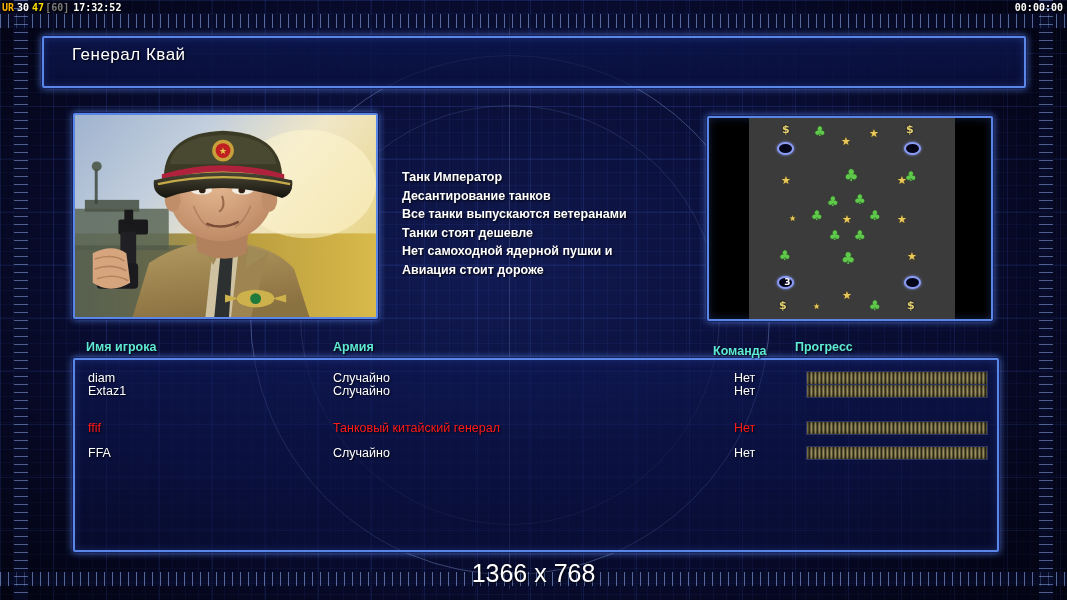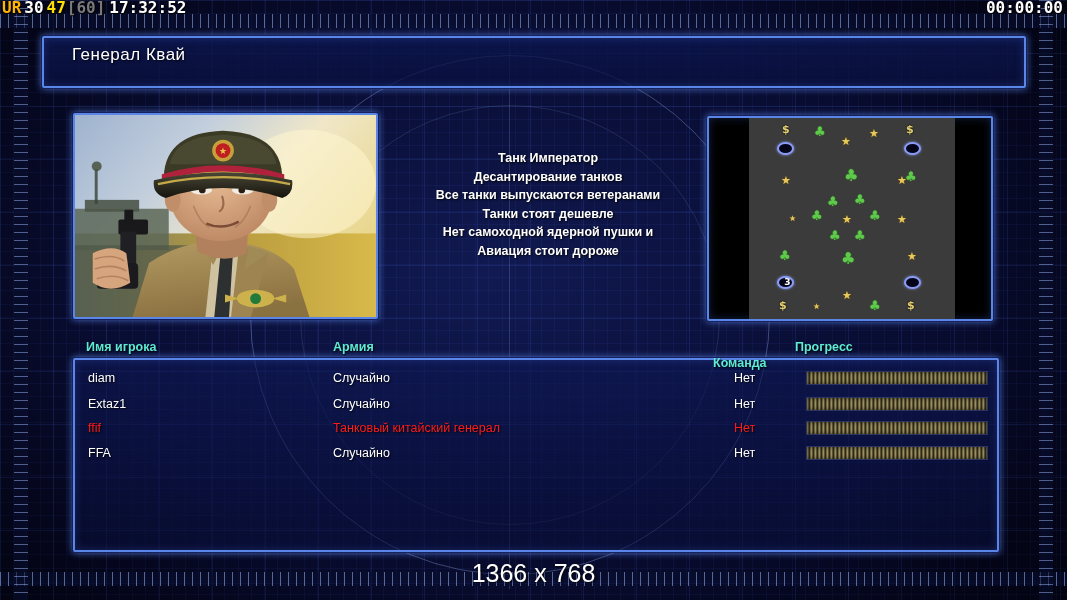"UR 30 47[60] 17:32:52" .osd-bar { font-size: 16px -> 10px }
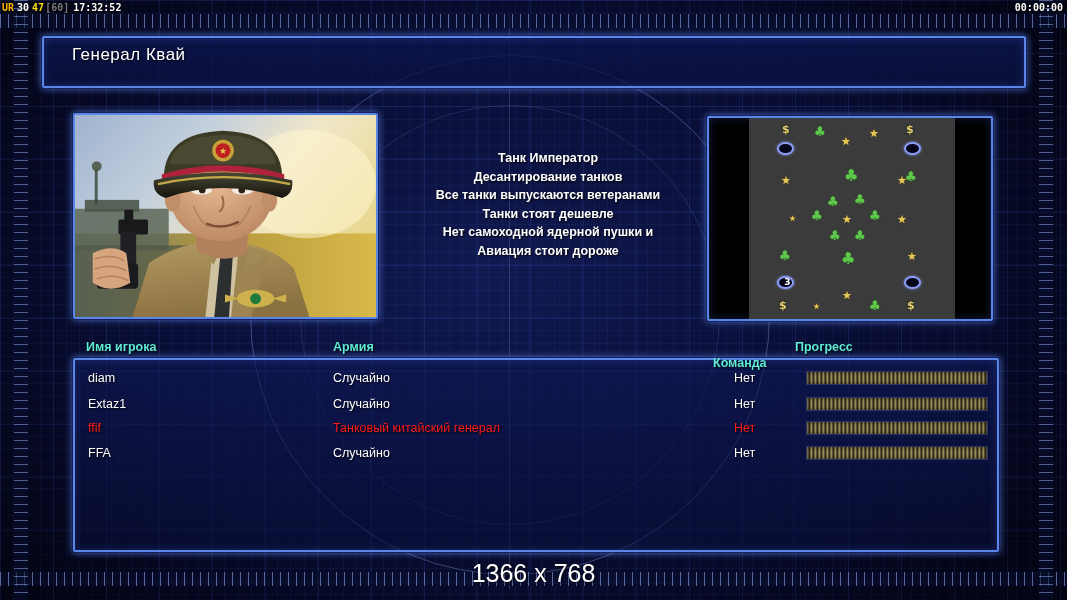"Танк Император" #desc-block { text-align: center -> none; top: 149px -> 168px }
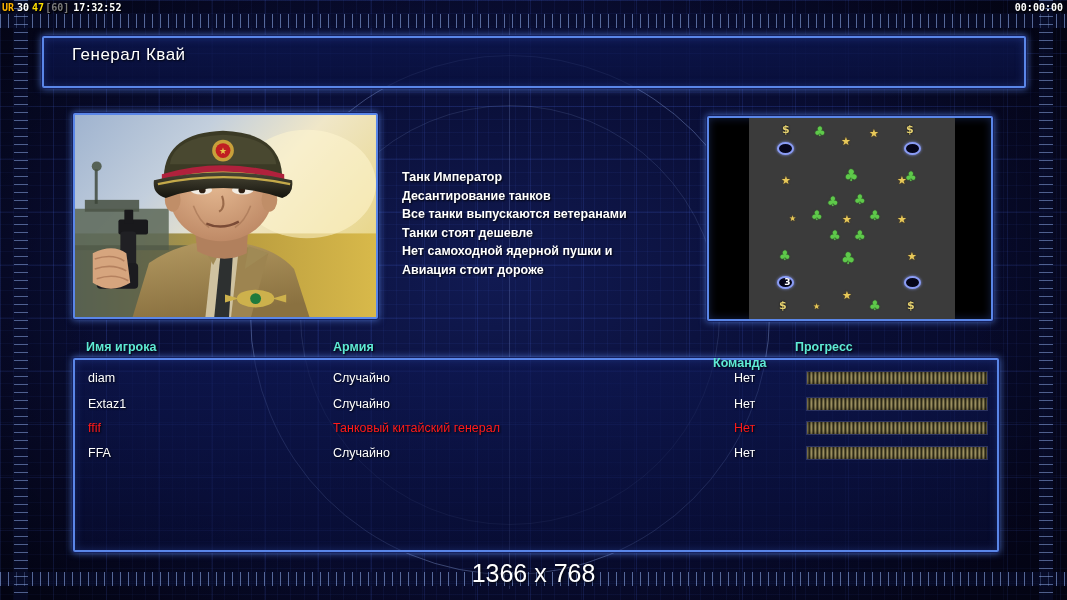"Команда" .hdr-team { top: 16px -> 4px }
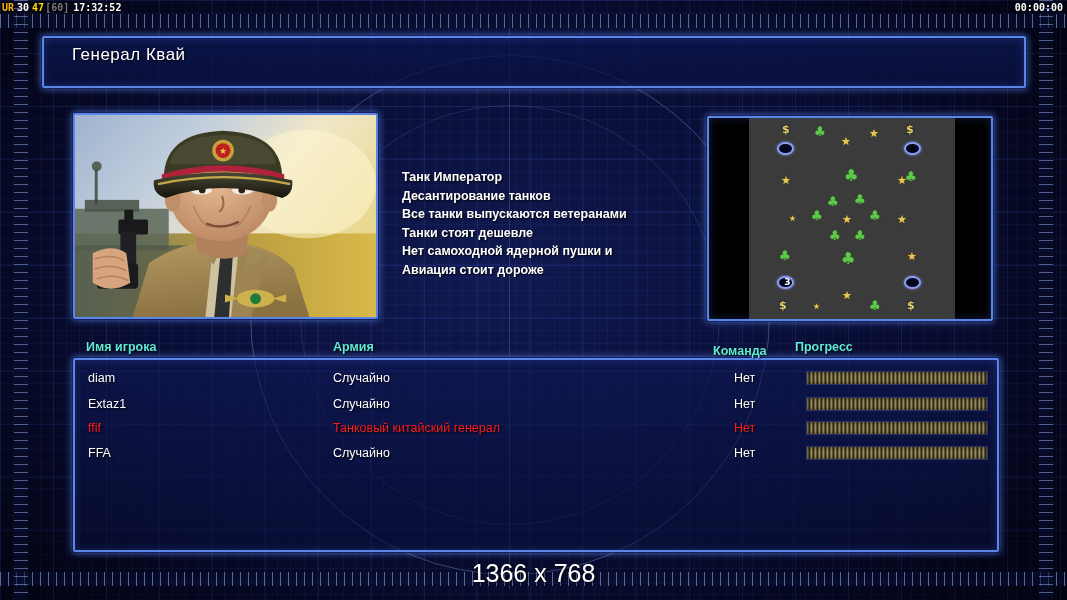"Extaz1" div.row { top: 32px -> 19px }
